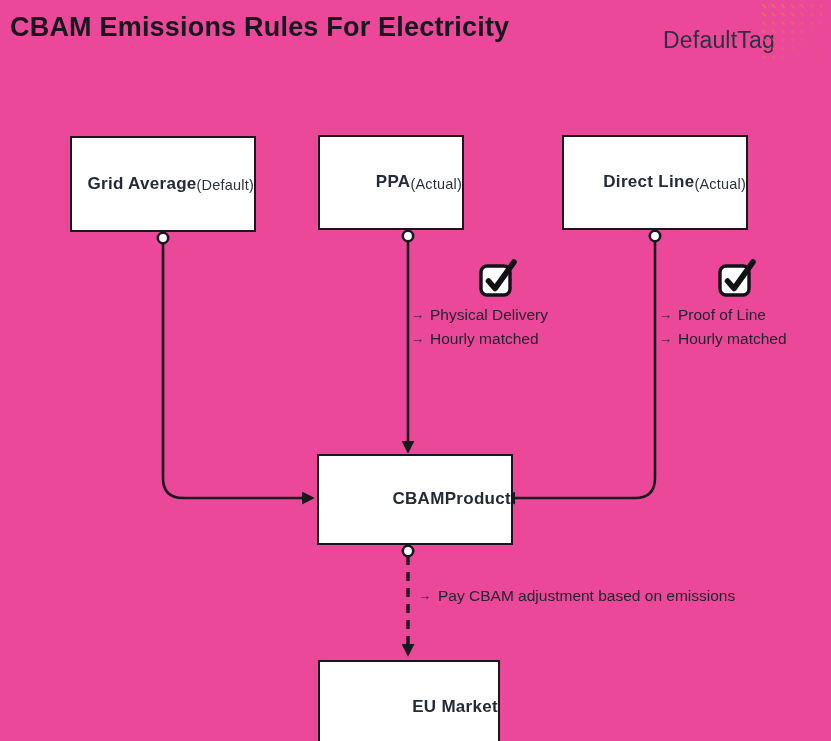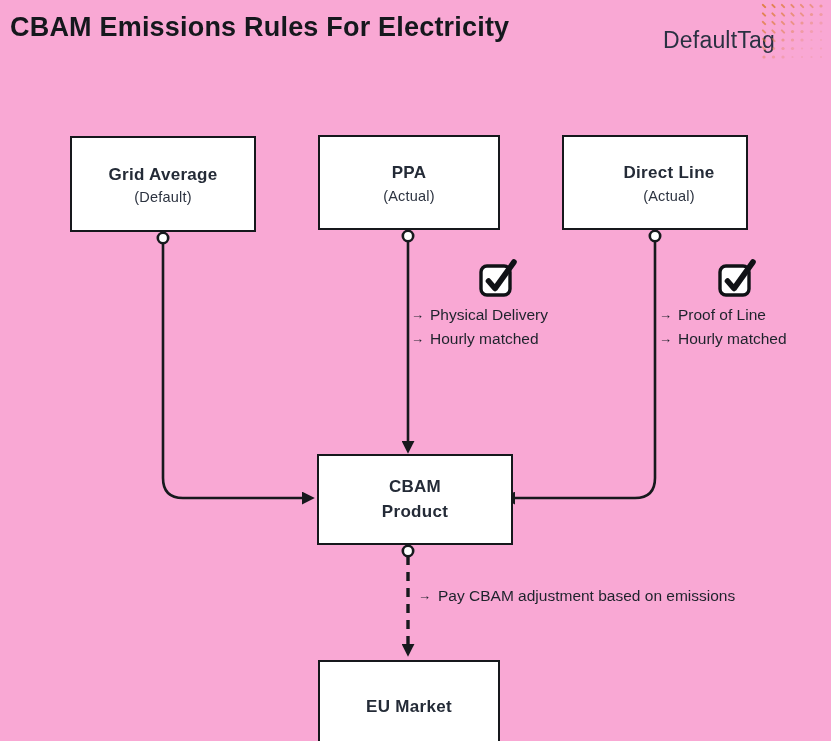"CBAM Emissions Rules For Electricity" .canvas { background: #f9a8d4 -> #ec4899 }
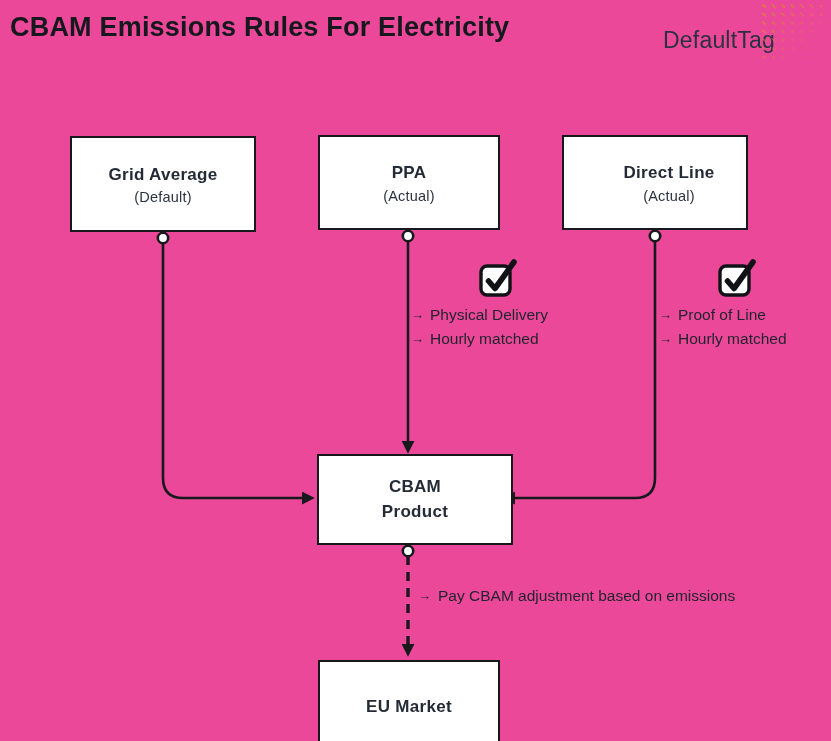"Grid Average" .node { flex-direction: column -> row; justify-content: center -> flex-end }
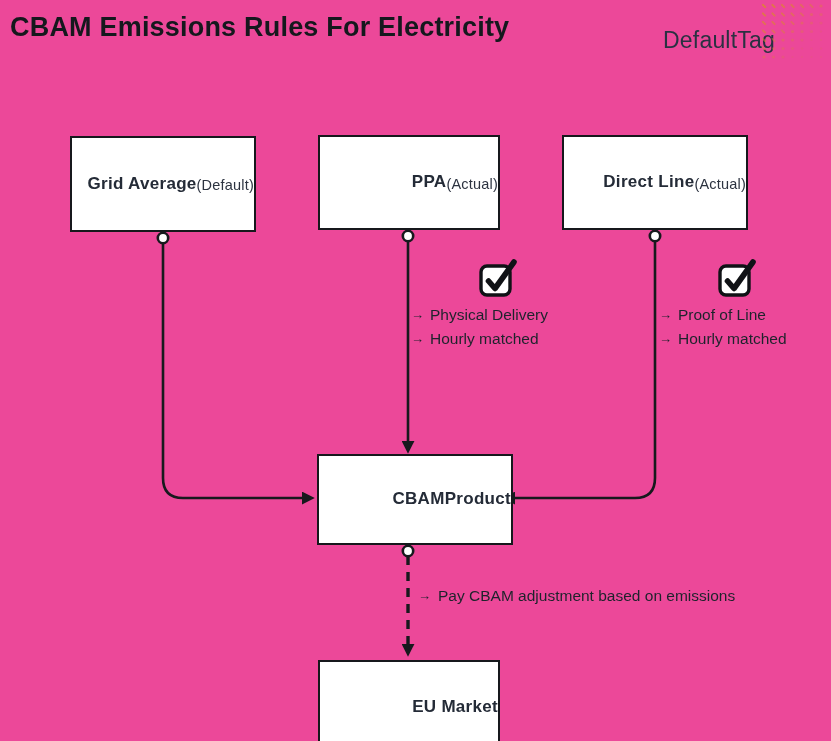"PPA" .n-ppa { width: 182px -> 146px }
